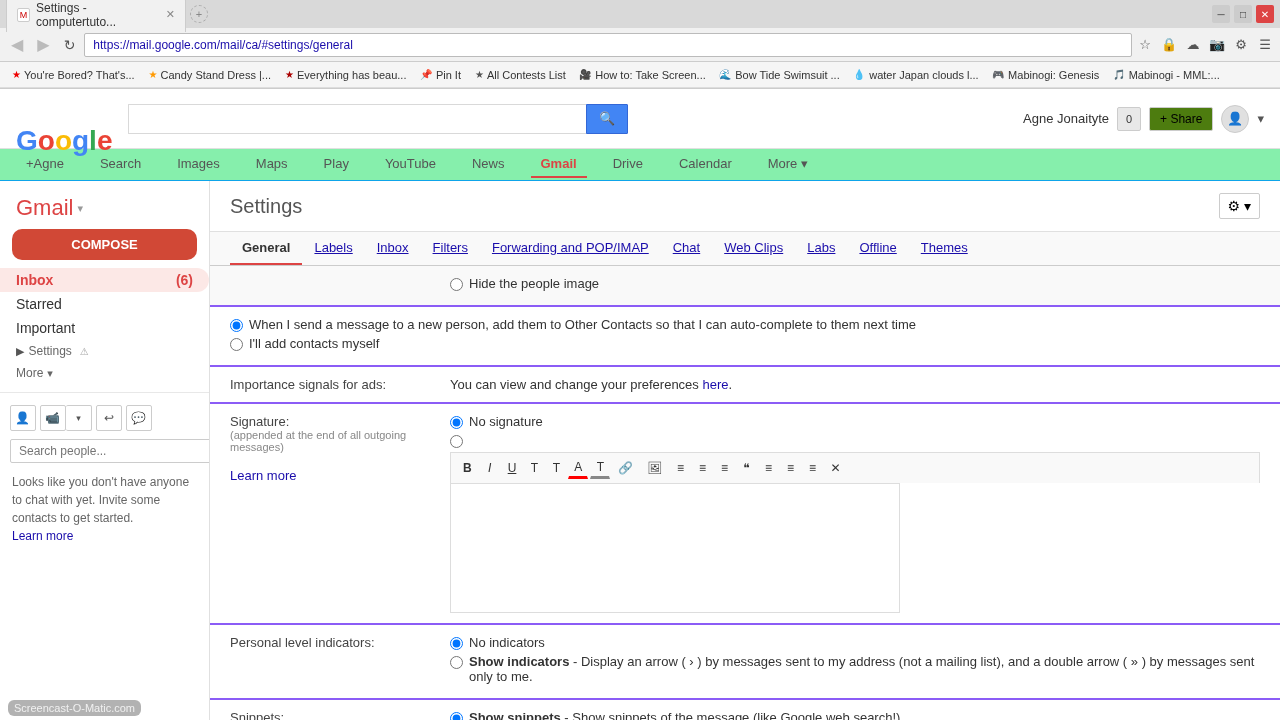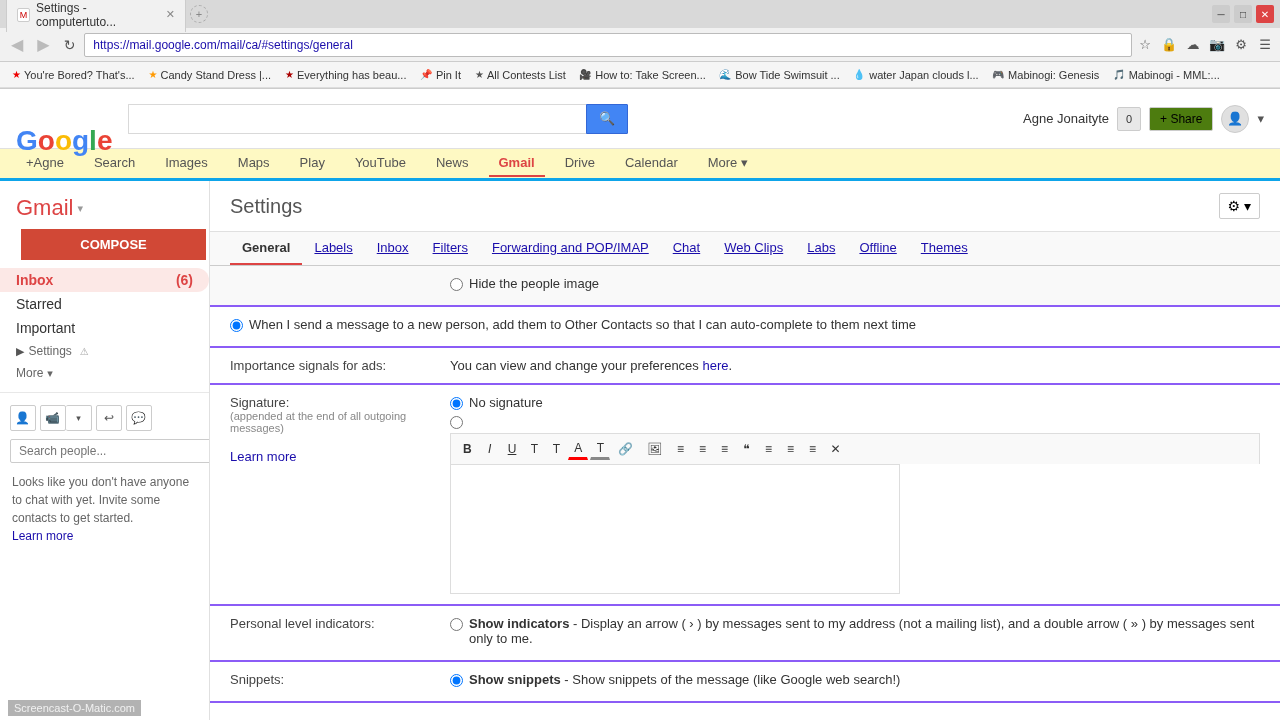"+Agne" .google-nav { background: #fef9c3 -> #86efac; border-bottom: 3px solid #0ea5e9 -> 1px solid #0ea5e9; gap: 10px -> 16px }
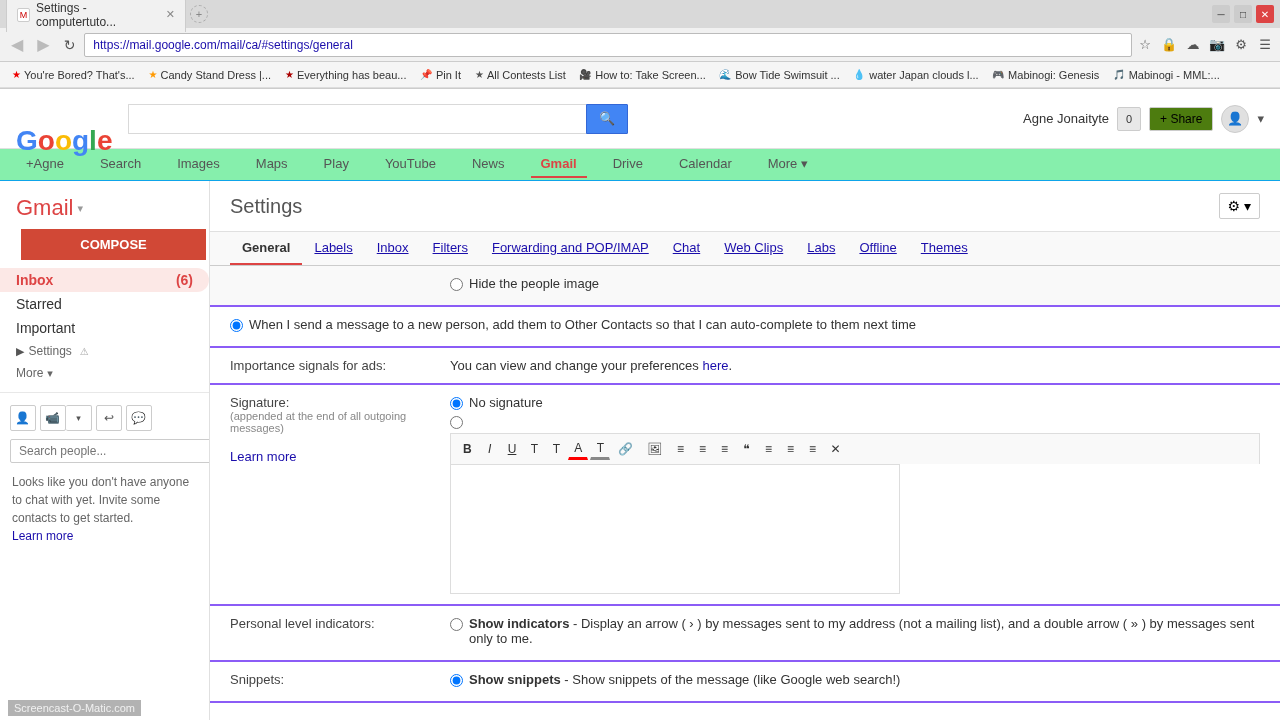"COMPOSE" .compose-btn { border-radius: 0 -> 10px; margin: 0 21px 8px -> 0 12px 8px }
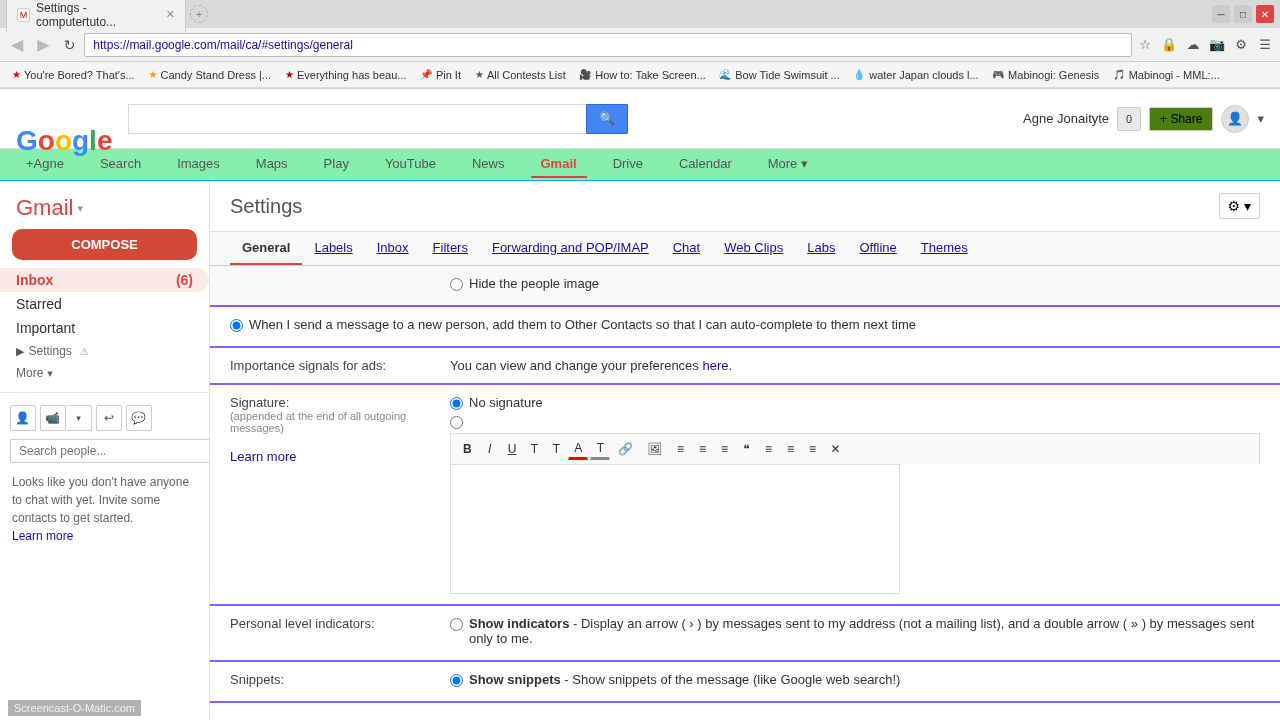"I'll add contacts myself" label.radio-row { html: none -> <label> <input> <span>I'll add contacts myself</span> </label> }
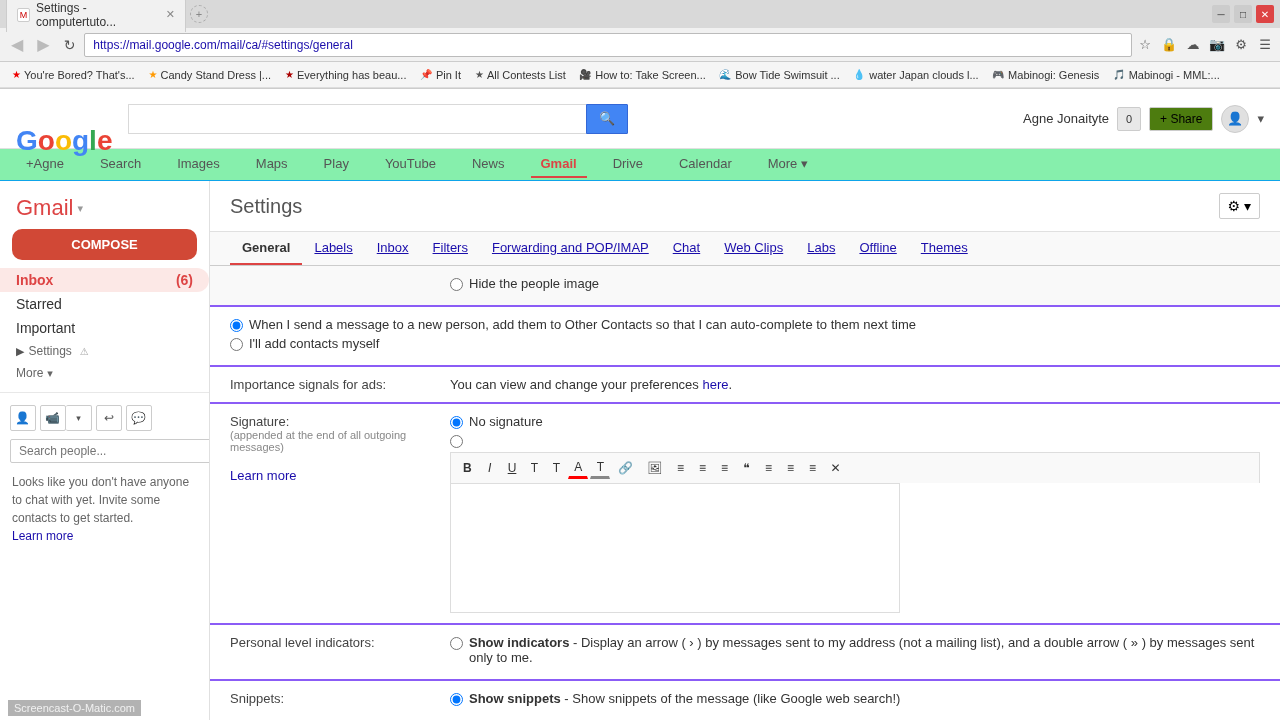"No indicators" label.radio-row { html: none -> <label> <input> <span>No indicators</span> </label> }
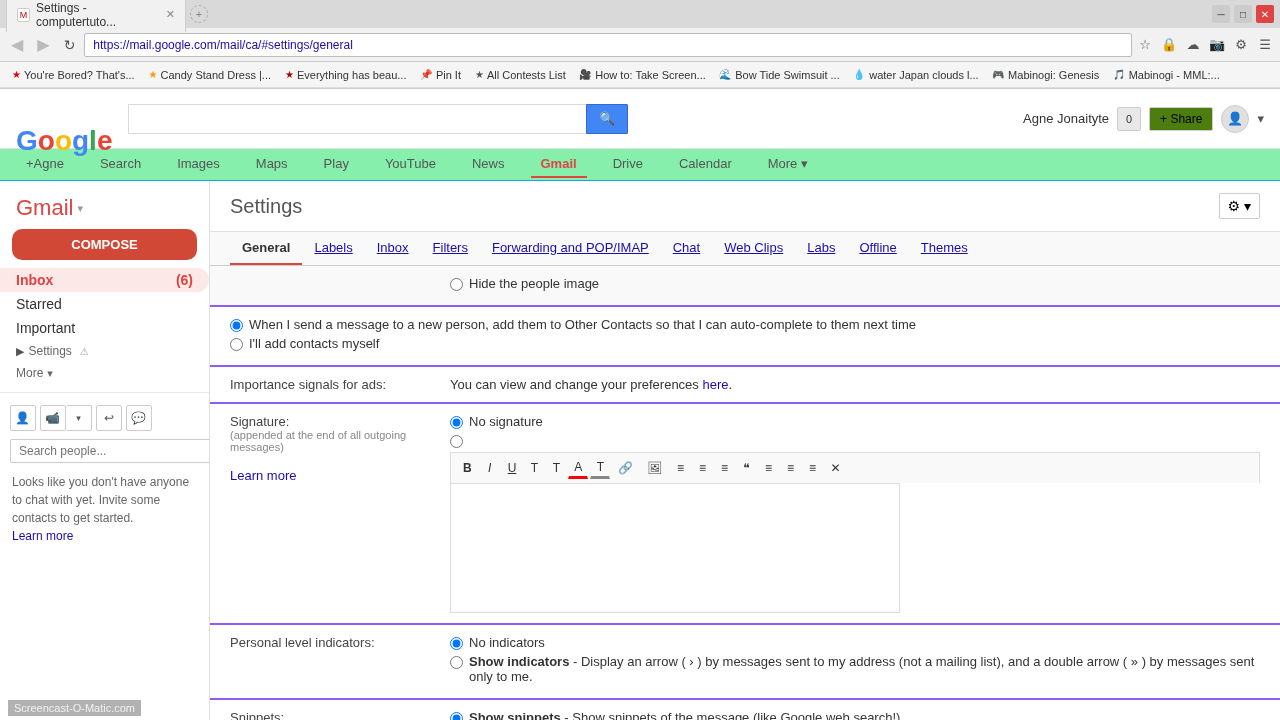"Screencast-O-Matic.com" .screencast-watermark { border-radius: 0 -> 6px }
